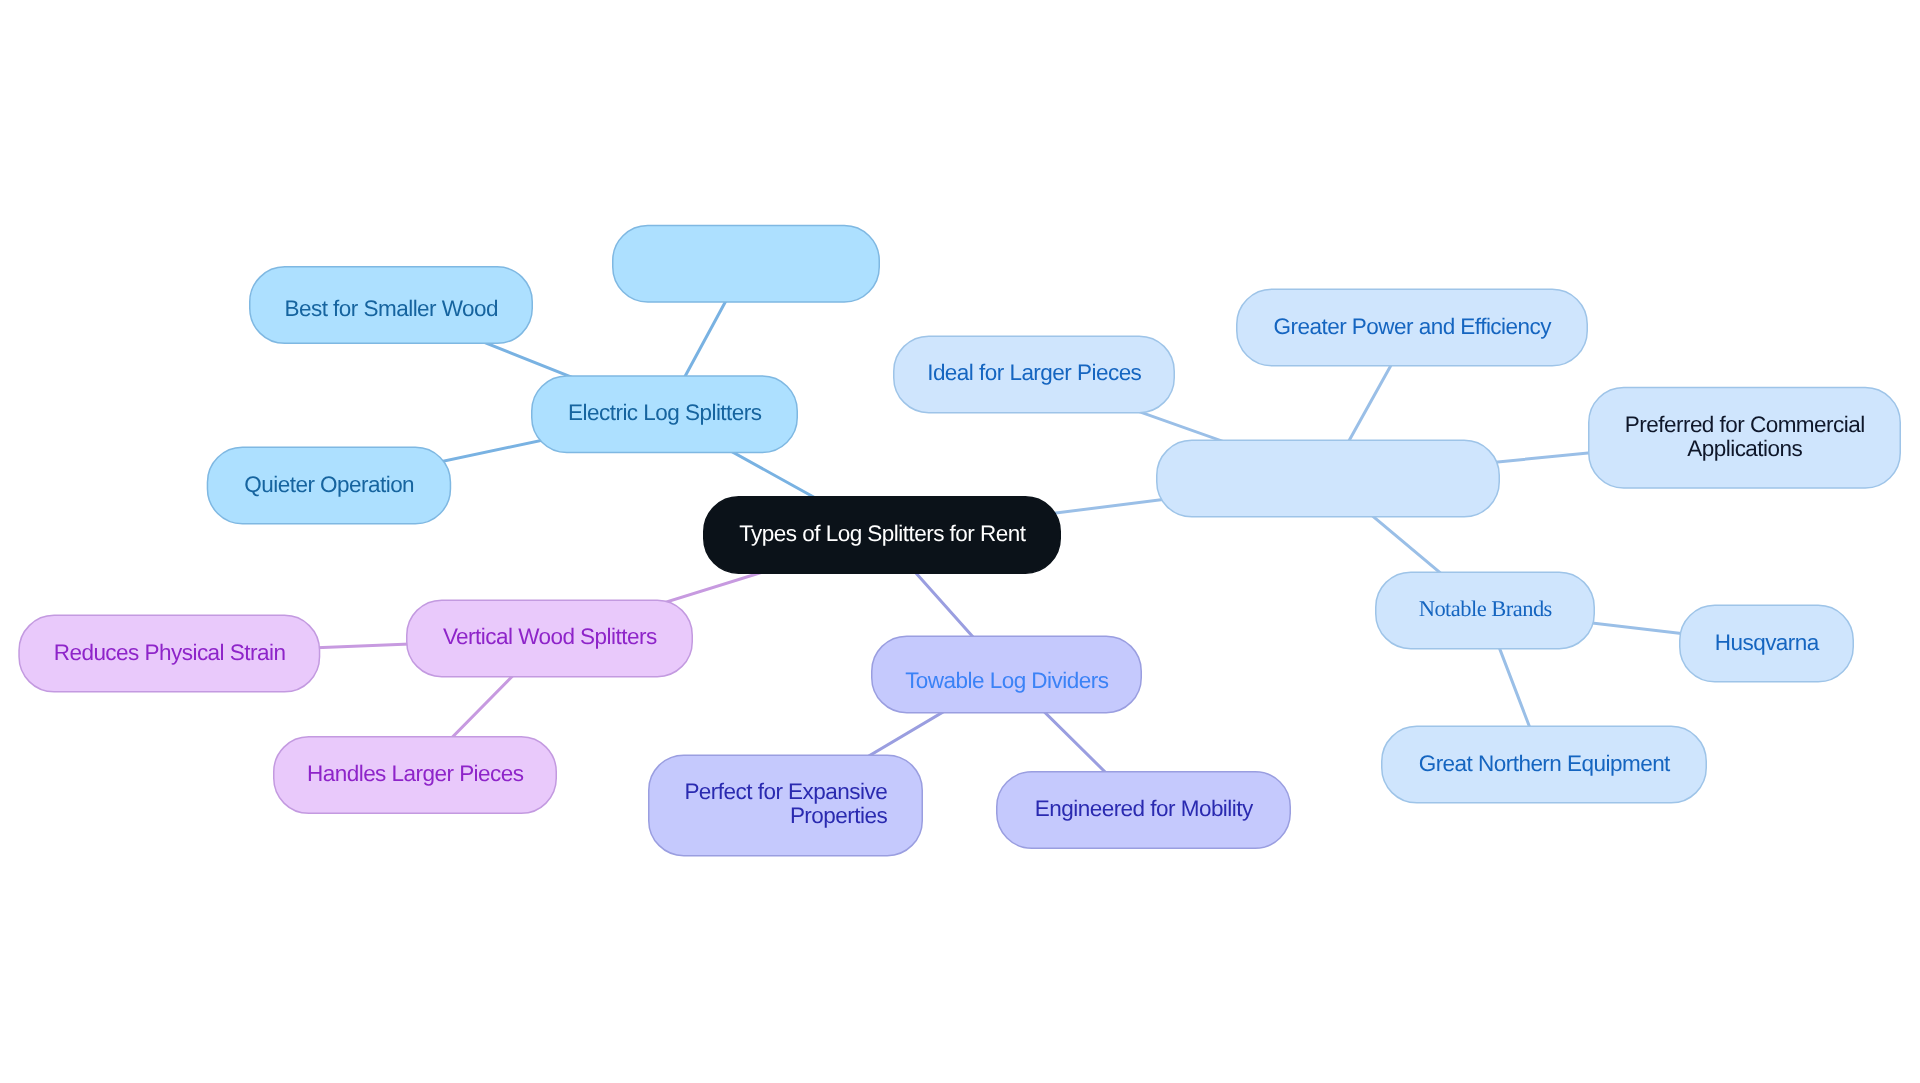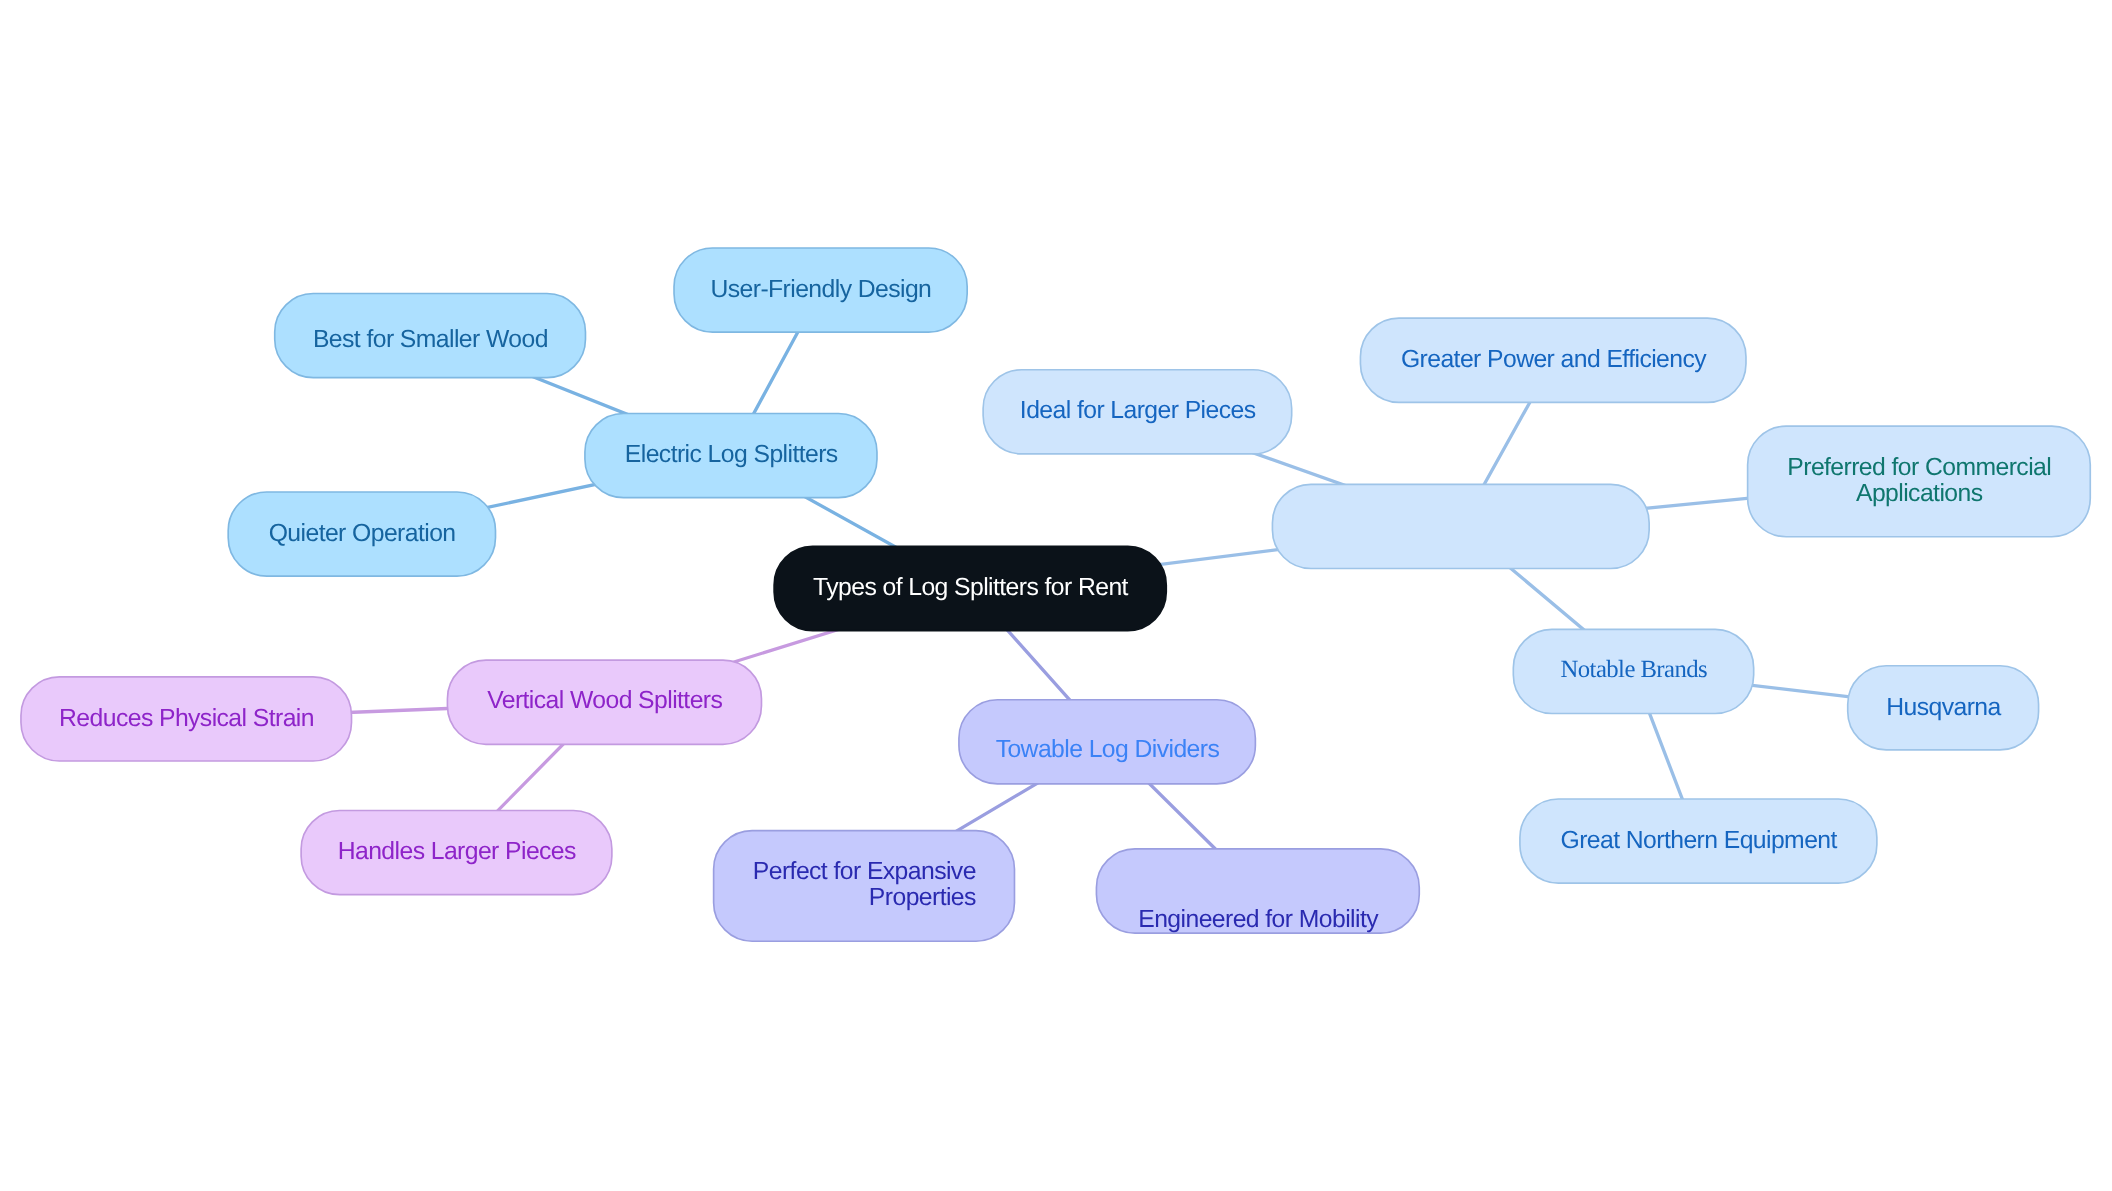"User-Friendly Design" div.node { html: <div> <span>User-Friendly Design</span> </div> -> none }
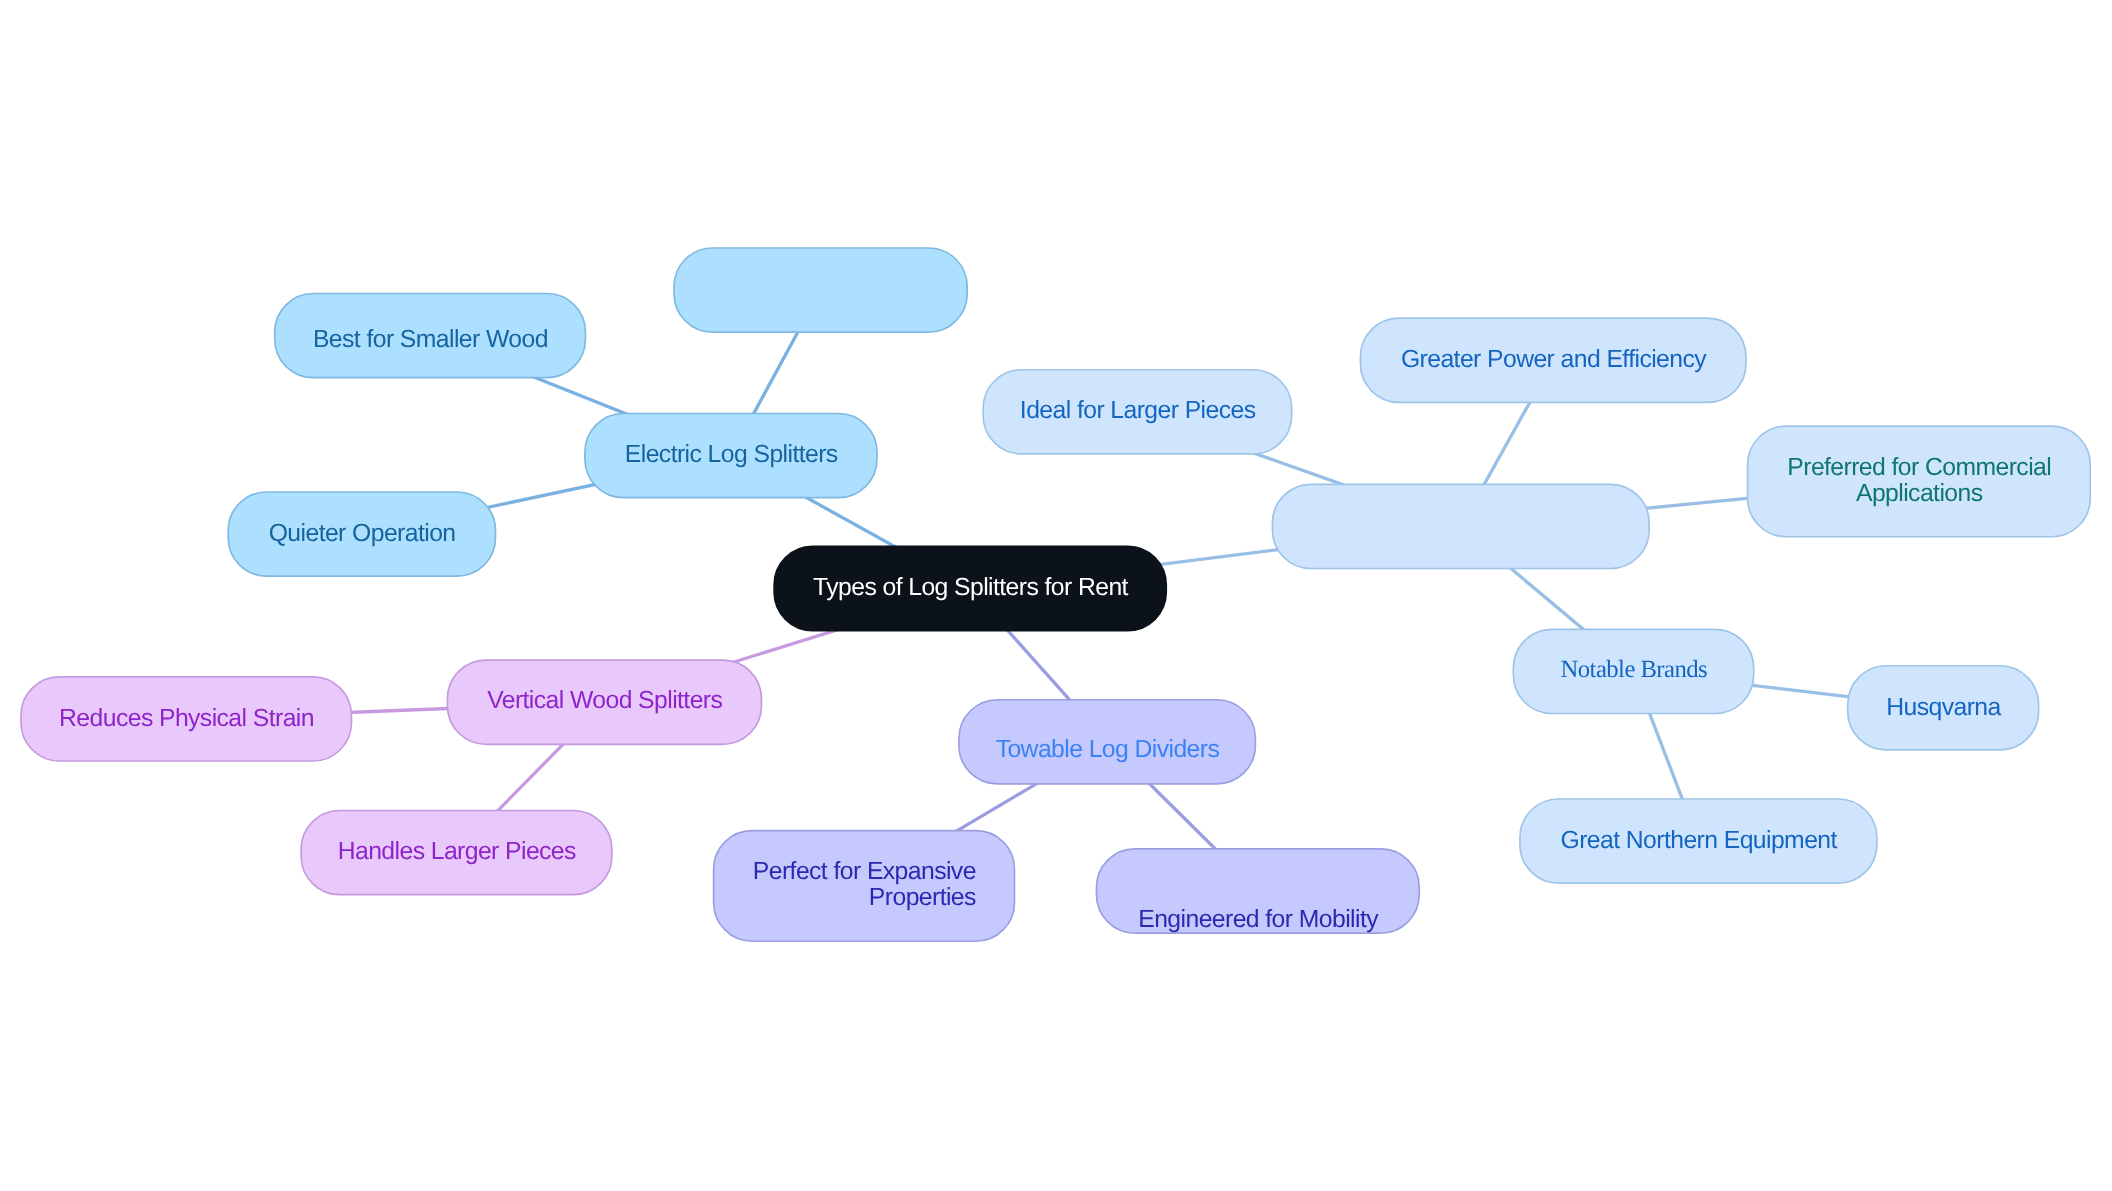"Preferred for Commercial" div.node { color: #0f766e -> #0f172a }
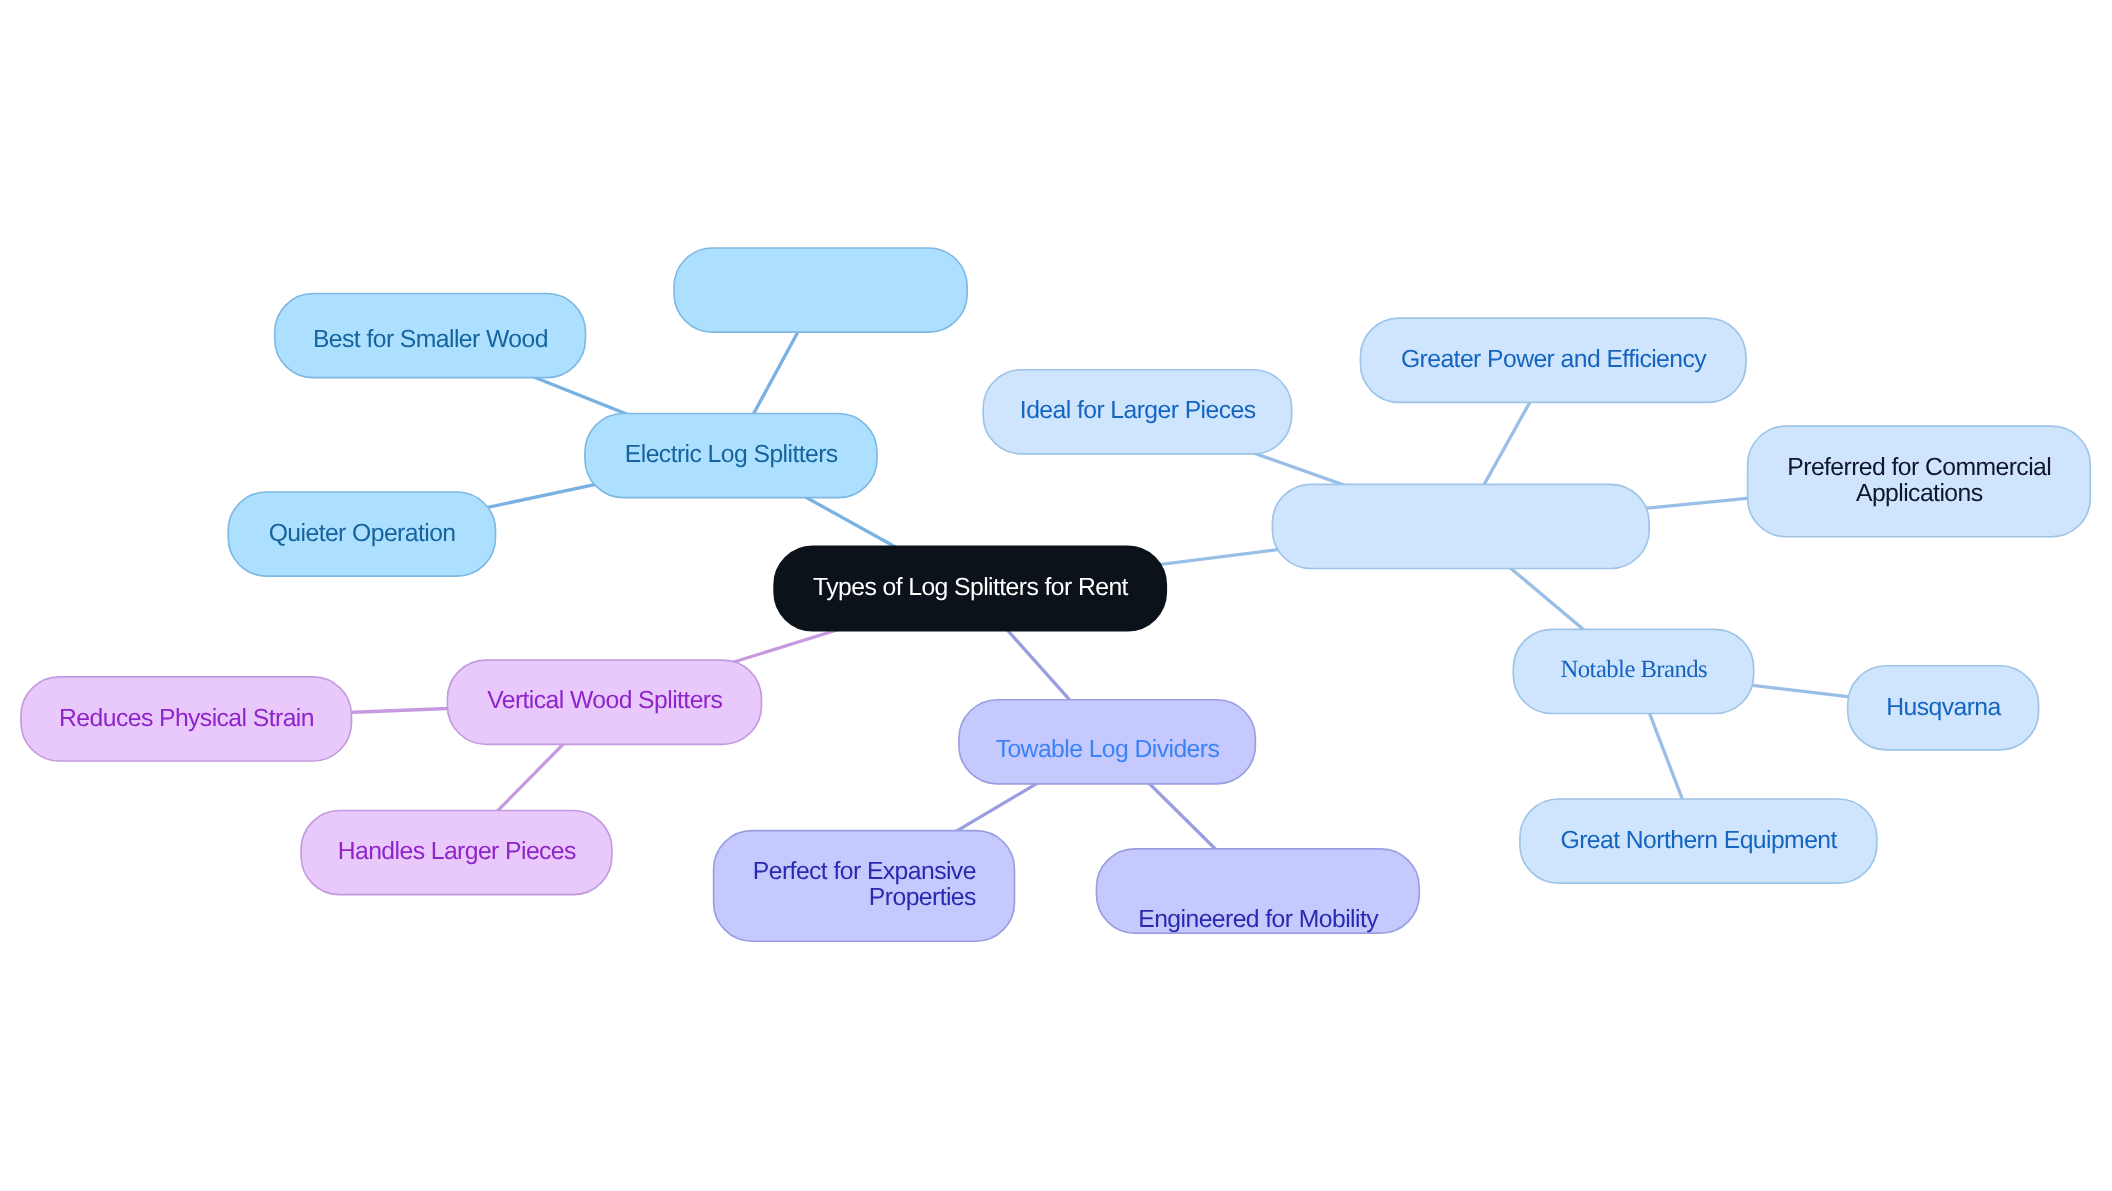"Engineered for Mobility" div.node { align-items: flex-end -> none }
